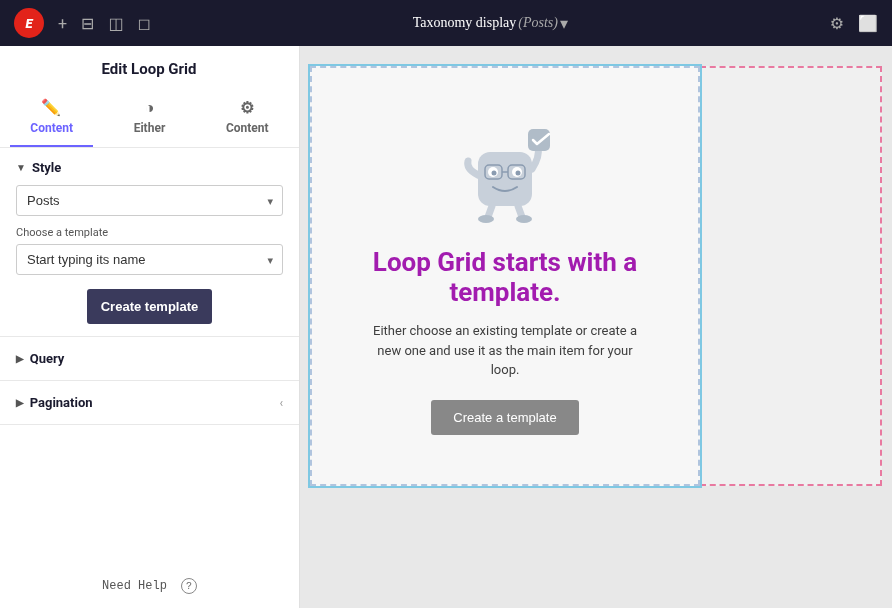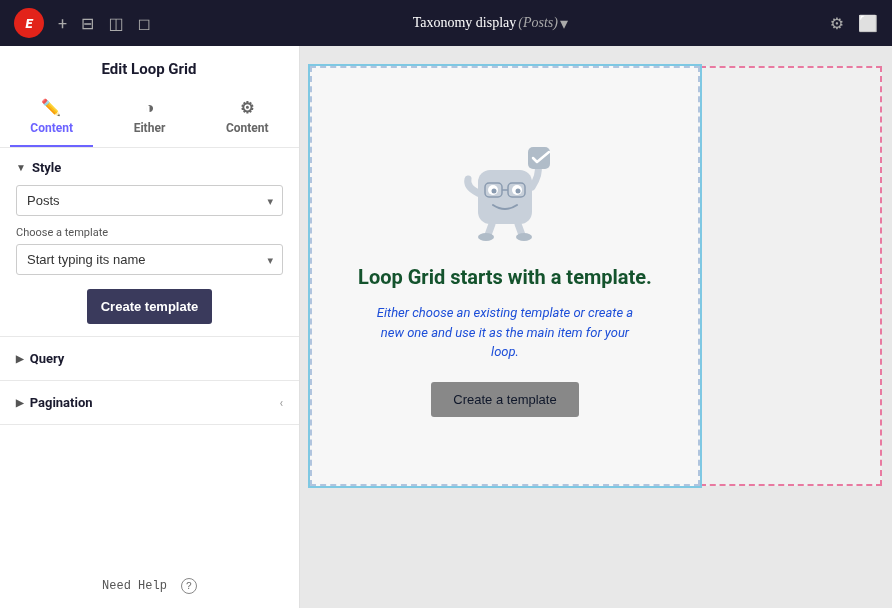"Loop Grid starts with a" .card-title { color: #14532d -> #a21caf; font-size: 20px -> 26px }
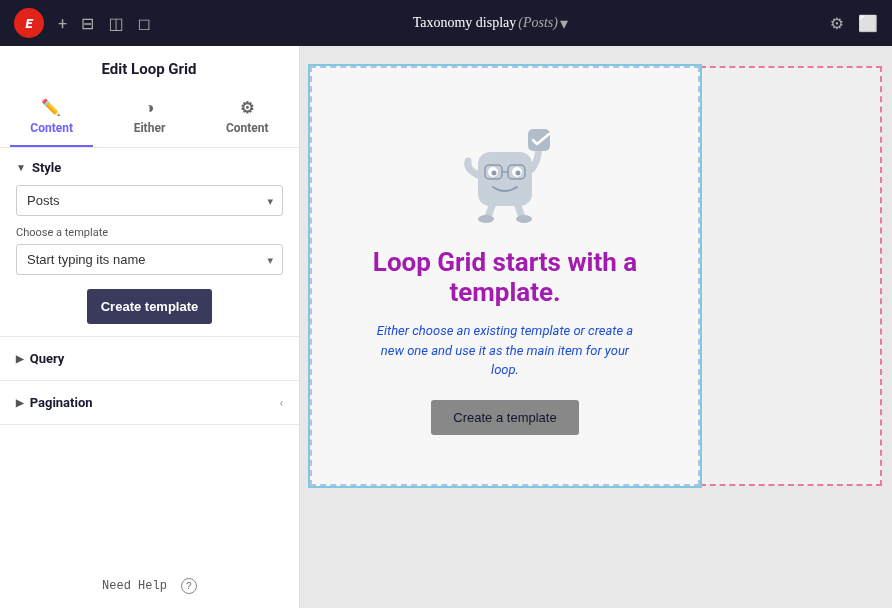"Either choose an existing template" .card-desc { color: #1d4ed8 -> #404040; font-style: italic -> none }
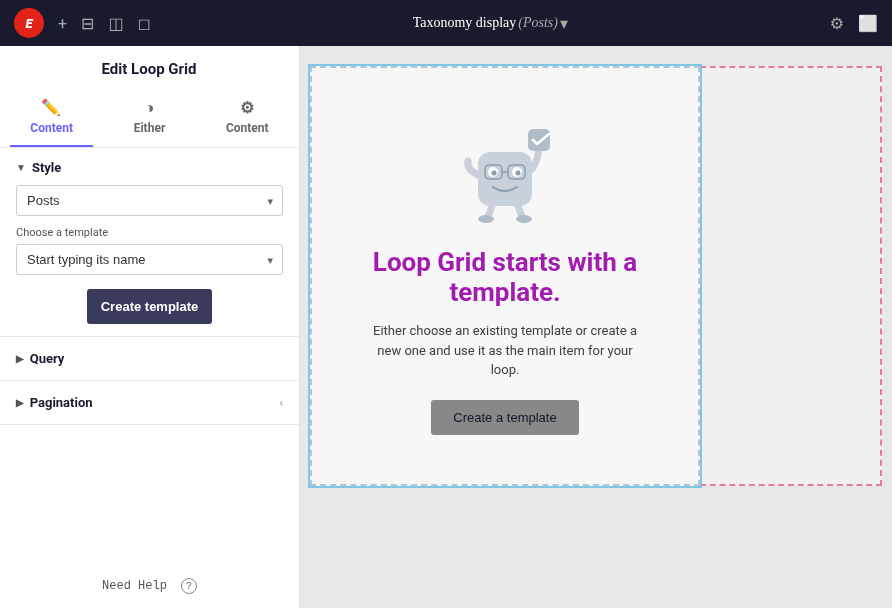"Create a template" .card-btn { color: #0f172a -> #ffffff }
